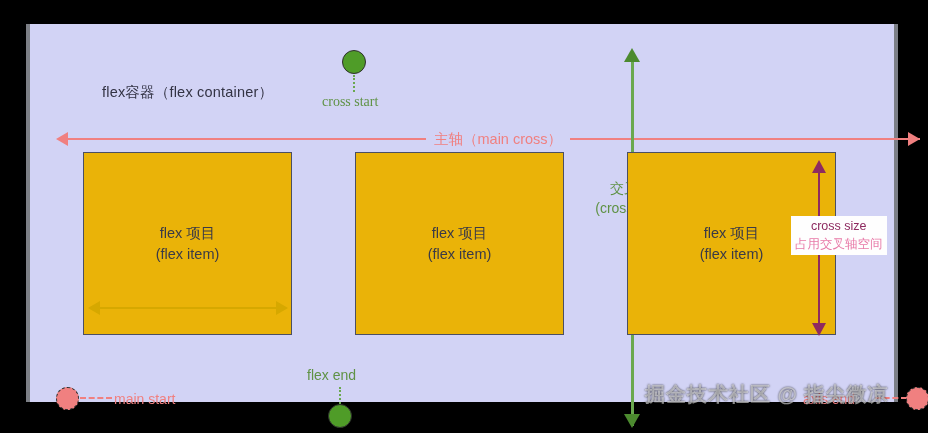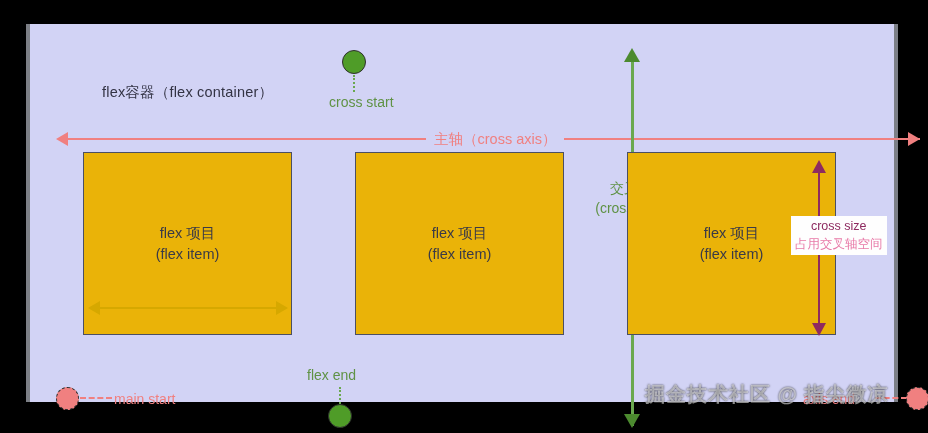"cross start" #cross-start-label { font-family: none -> Liberation Serif, serif; left: 299px -> 292px }
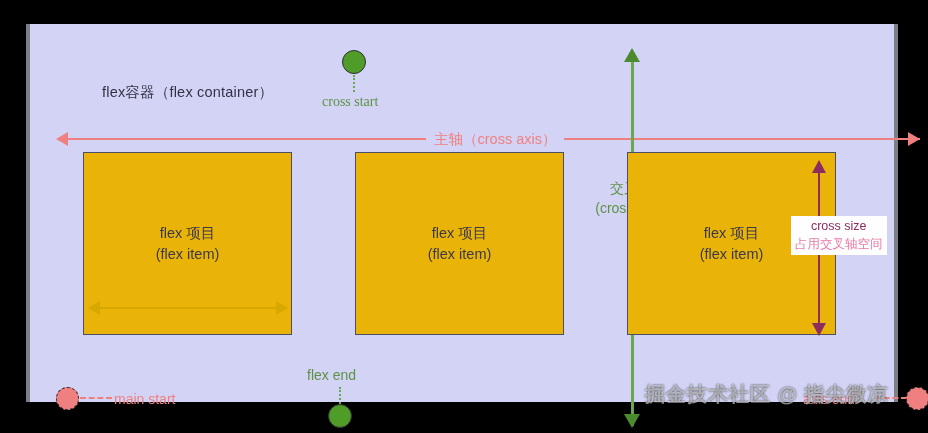"主轴（cross axis）" div { text: cross axis -> main cross }
